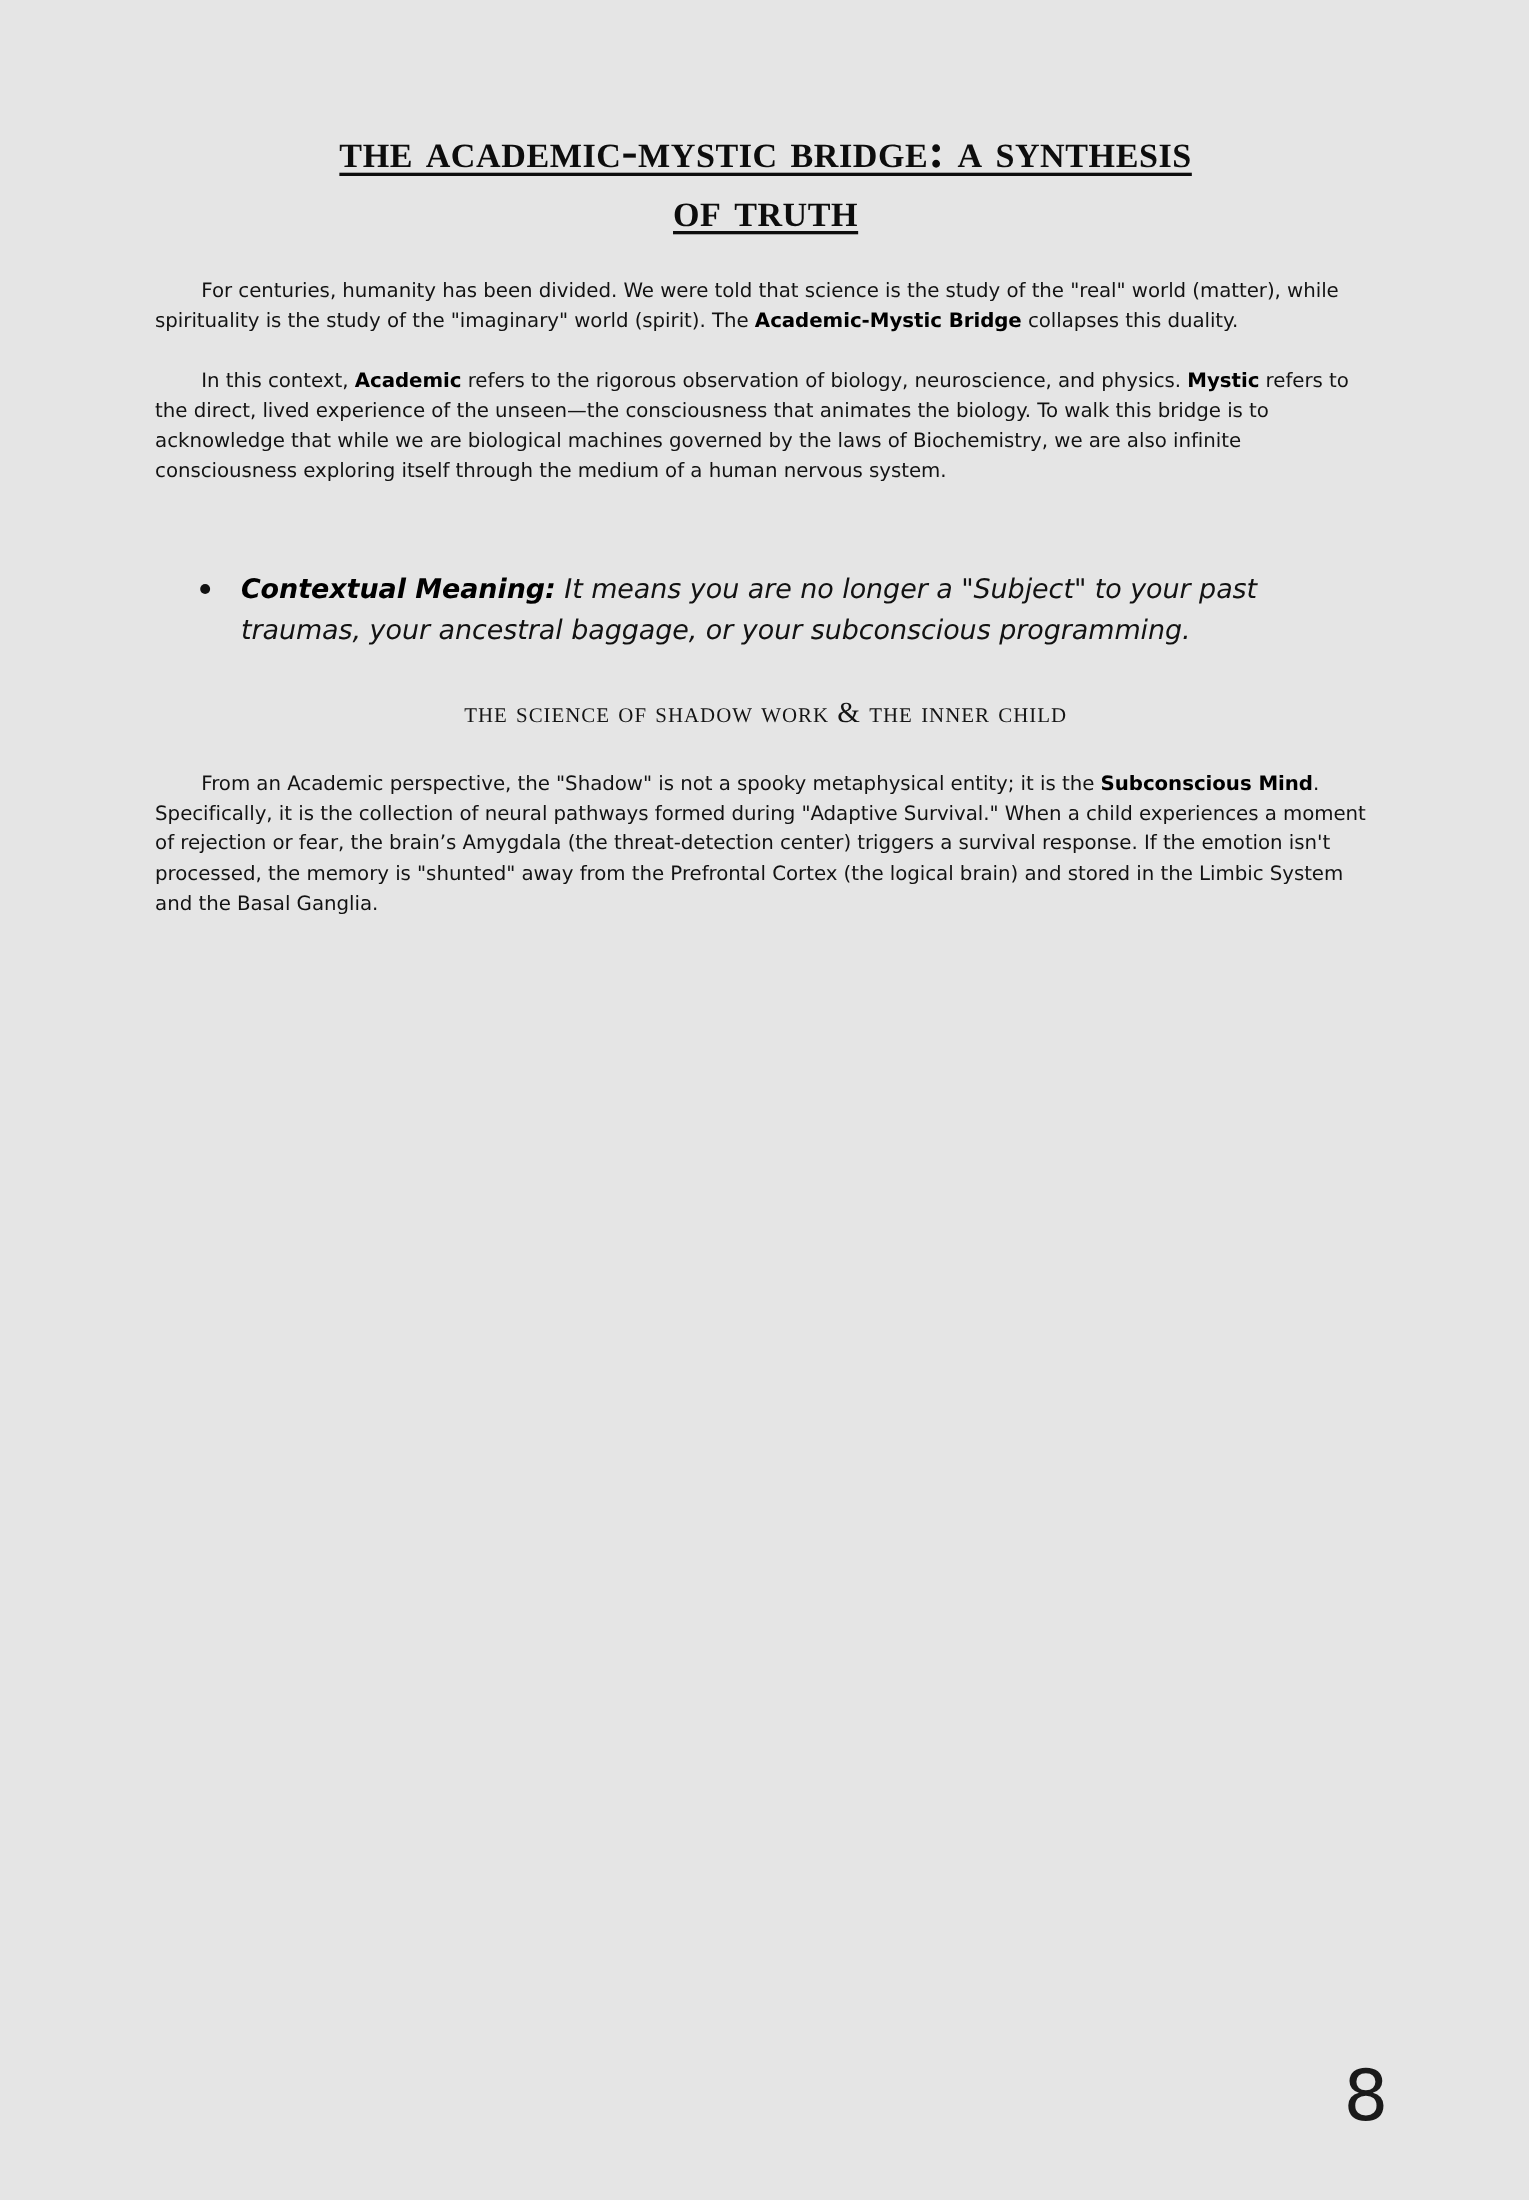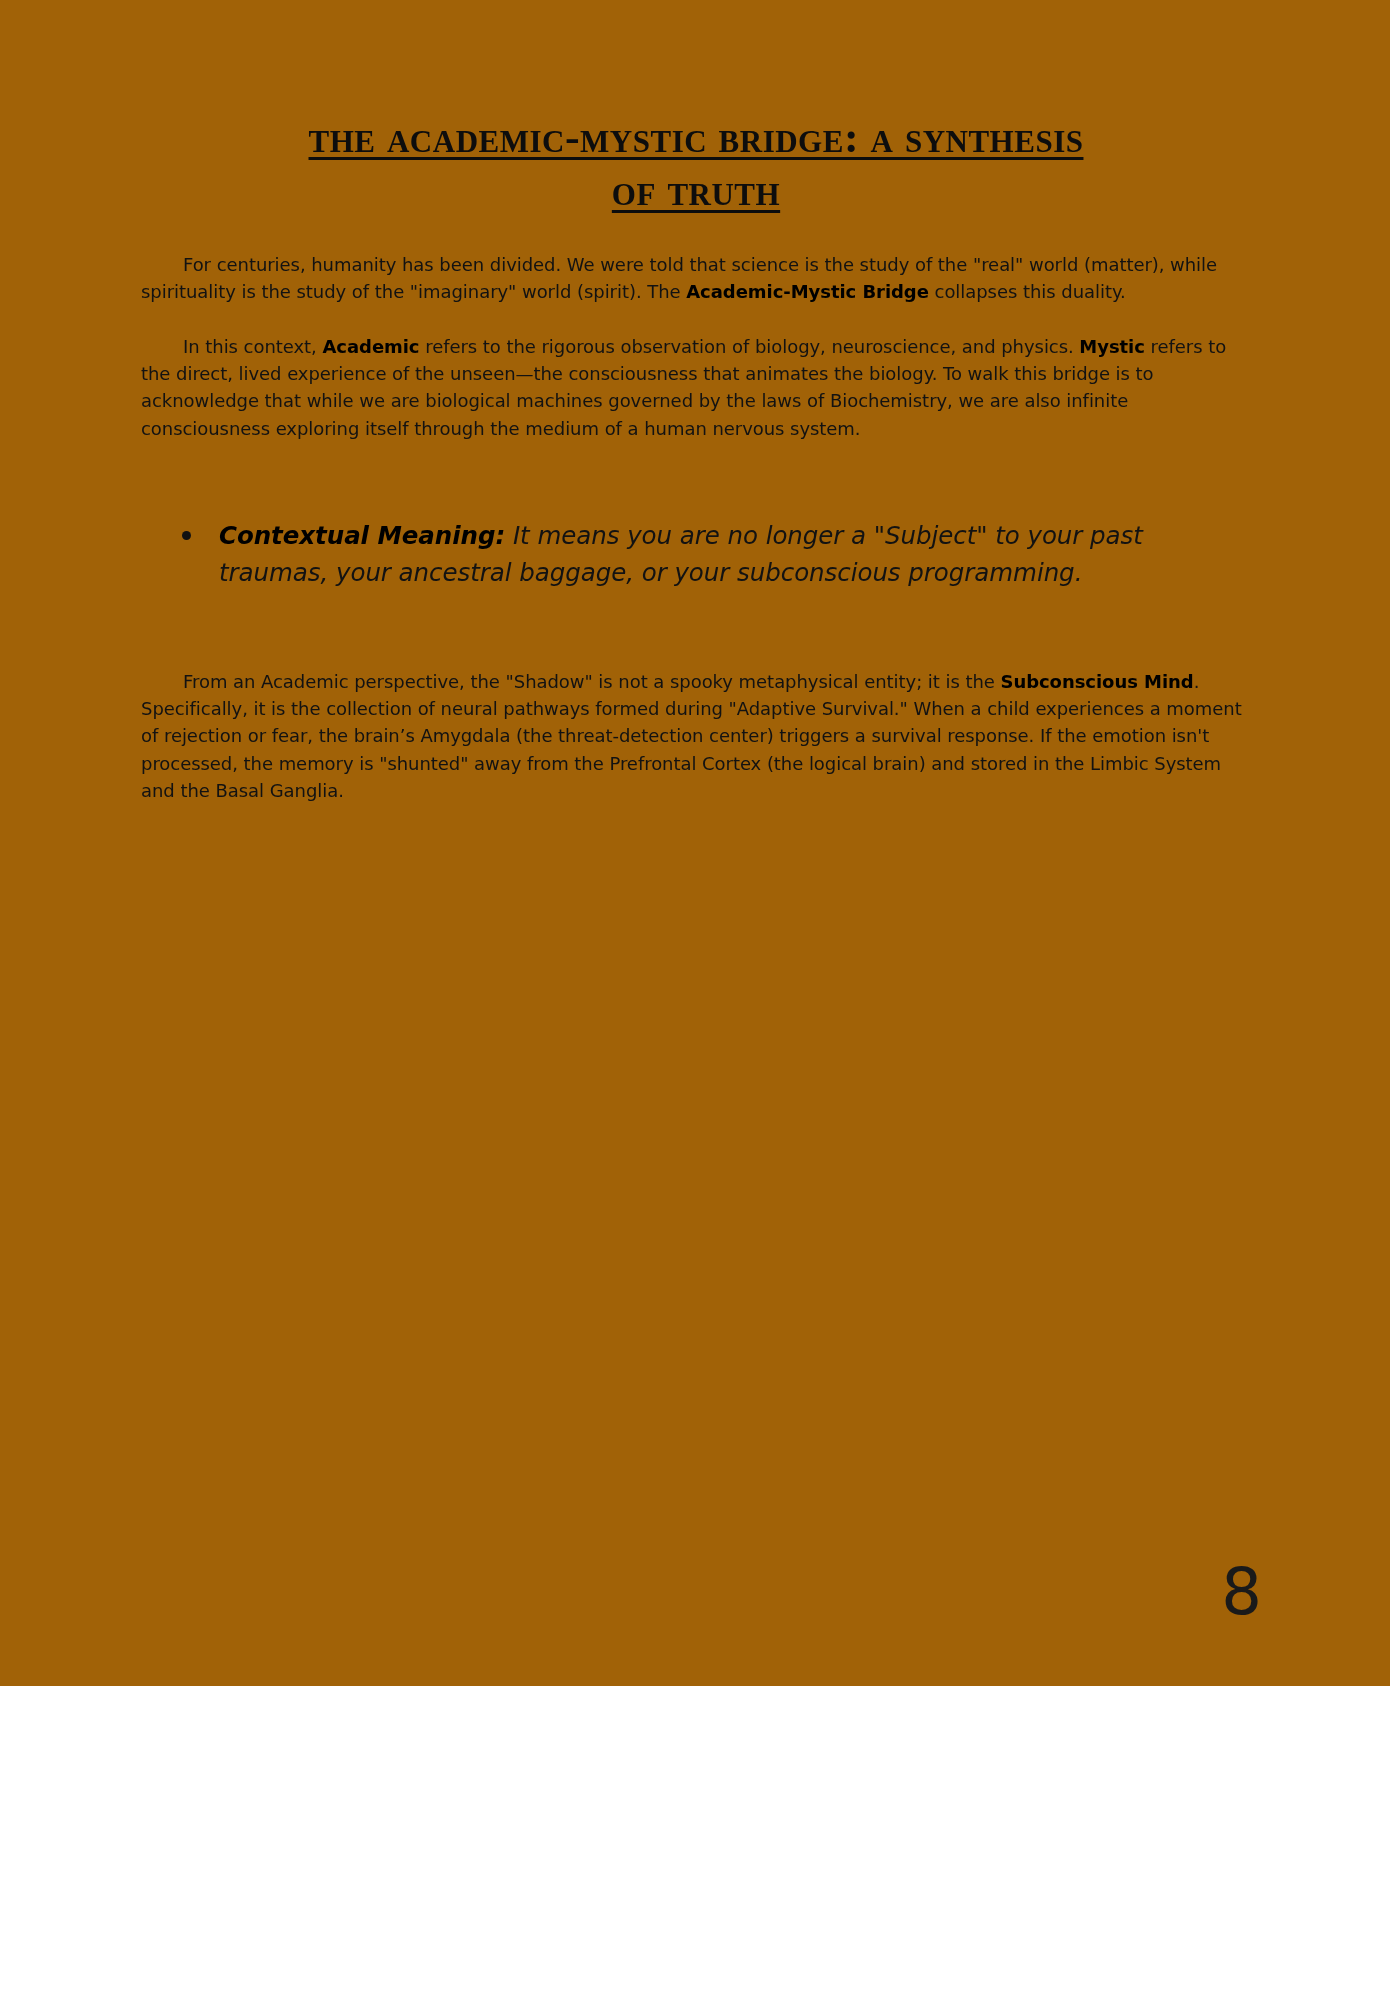"the academic-mystic bridge: a synthesis" .page { background: #a16207 -> #e5e5e5; height: 1686px -> 2000px }
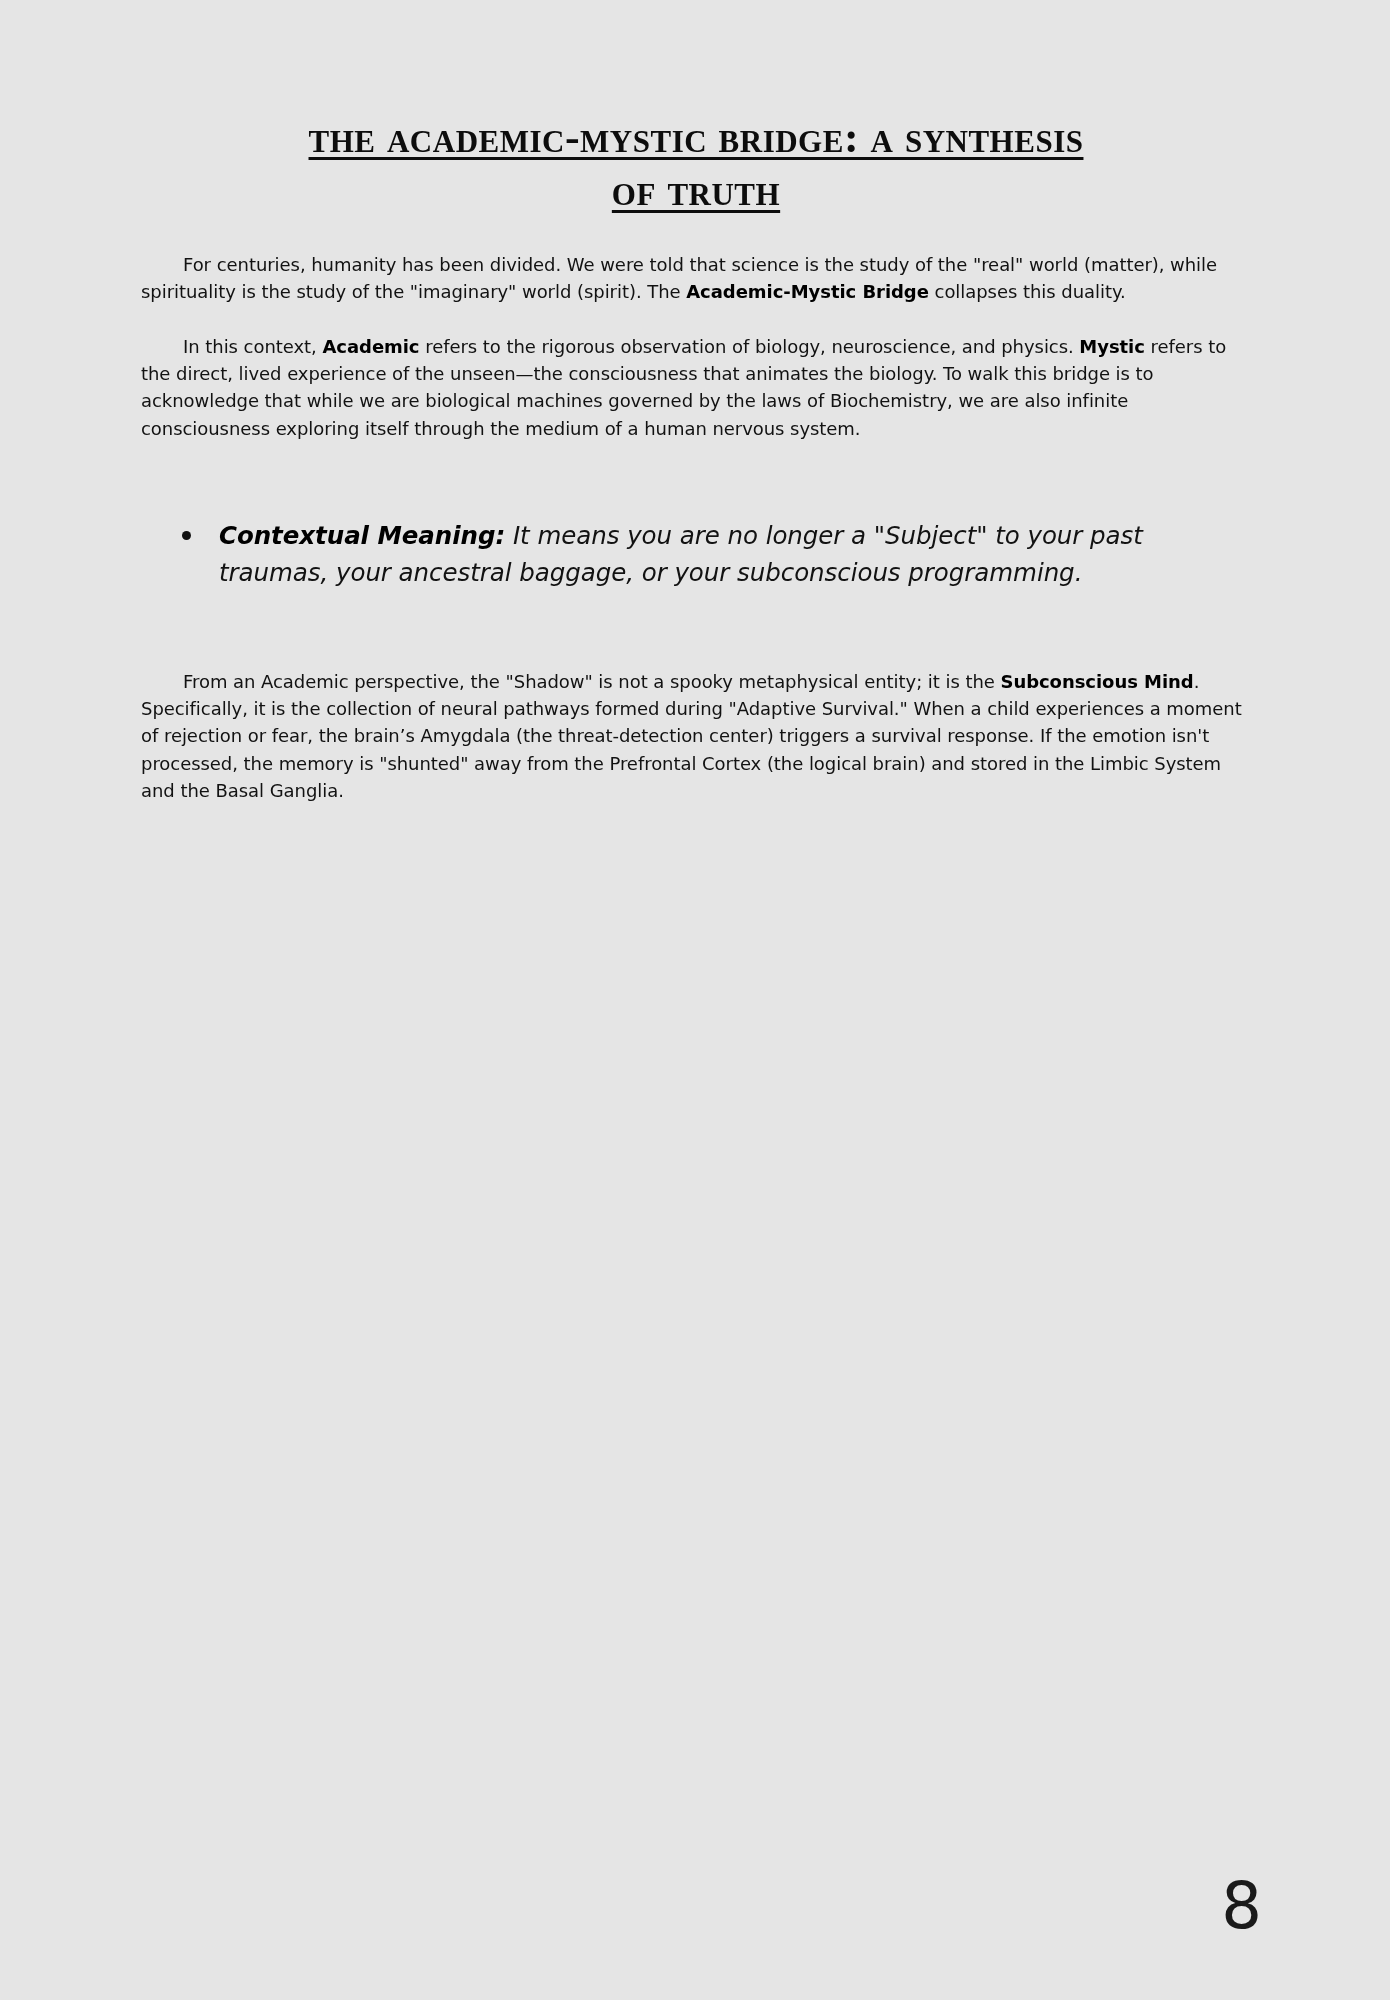"the science of shadow work" h2.section-heading { html: none -> <h2>The Science of Shadow Work &amp; the Inner Child</h2> }
